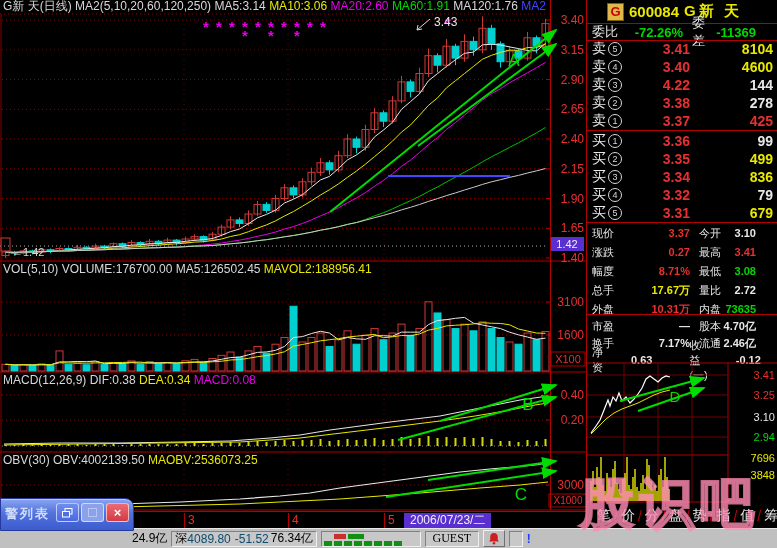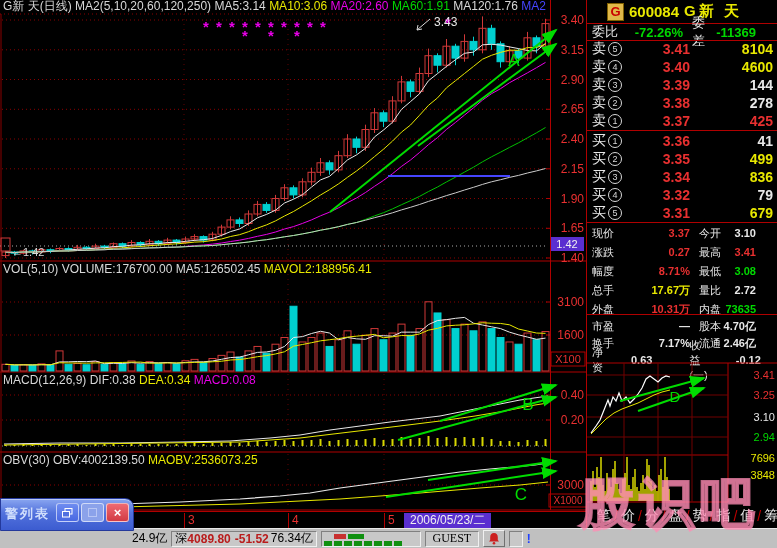"3.39" span.opr { text: 3.39 -> 4.22 }
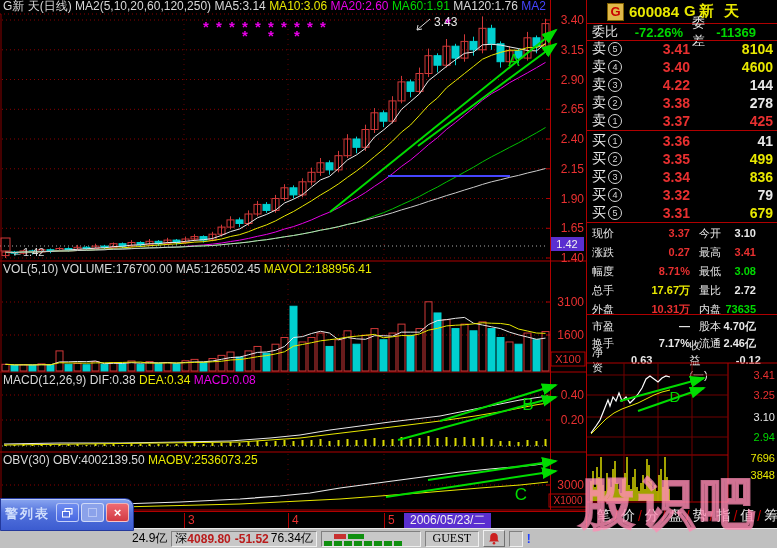"41" span.ovl { text: 41 -> 99 }
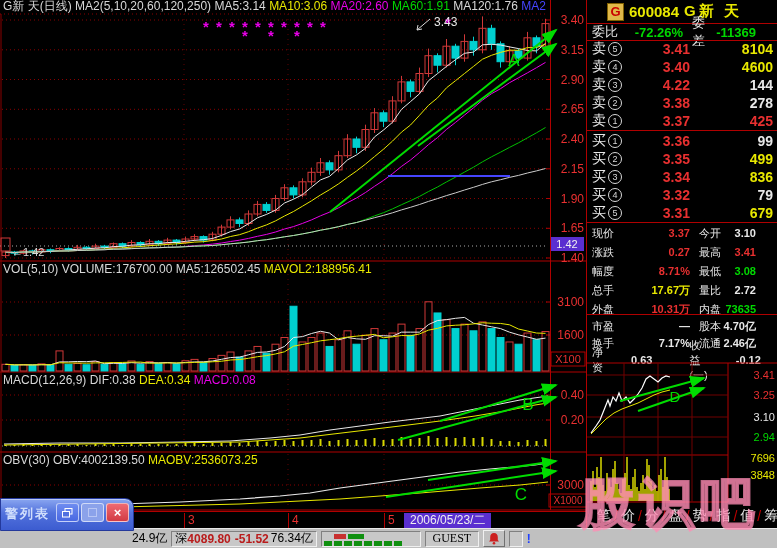"2006/05/23/二" span { text: 2006/05/23/ -> 2006/07/23/ }
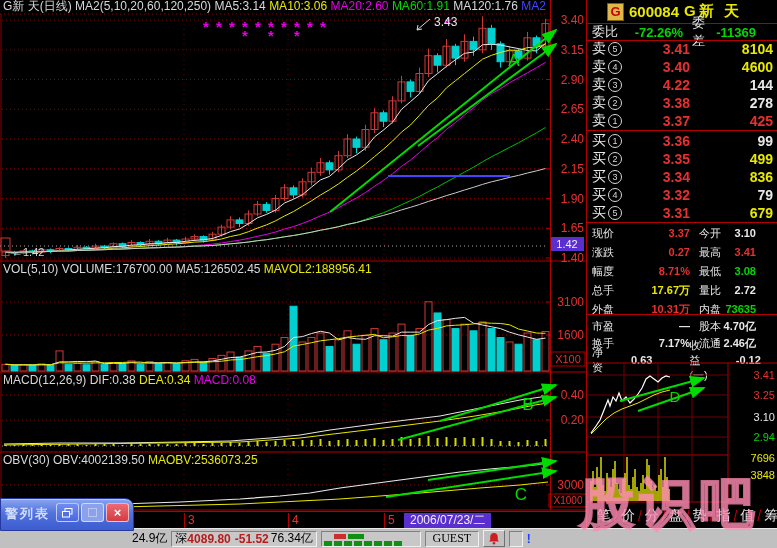"4089.80" .szg { color: #b91c1c -> #0c4a6e; font-weight: bold -> normal }
